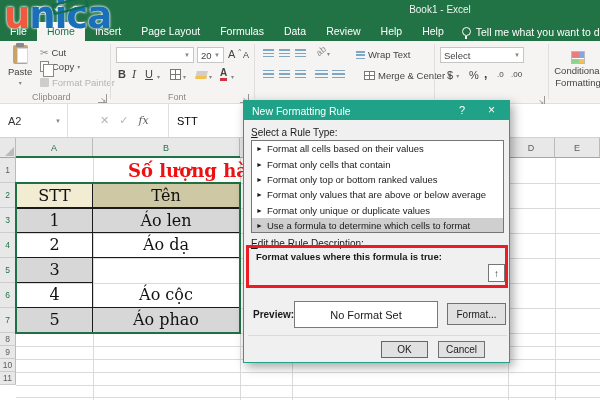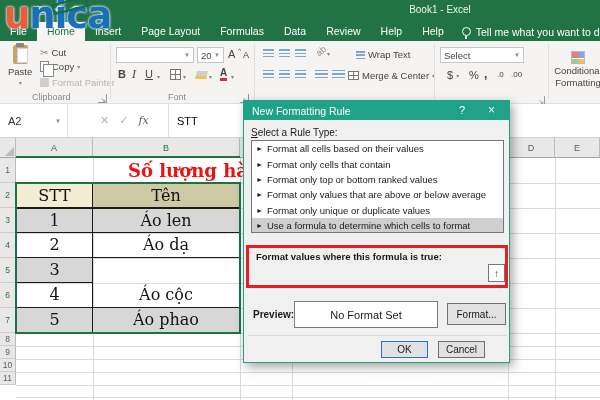"Merge & Center" div.sbtn { left: 348px -> 364px }
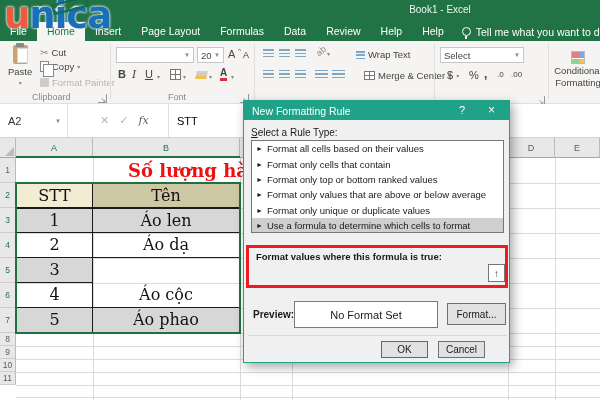"Edit the Rule Description:" span.dlg-label { html: none -> <span>Edit the Rule Description:</span> }
